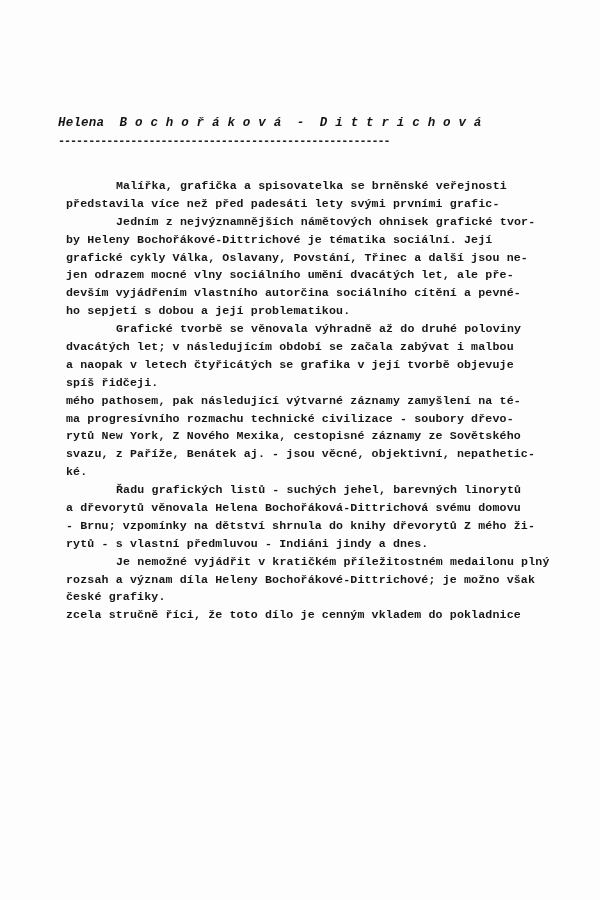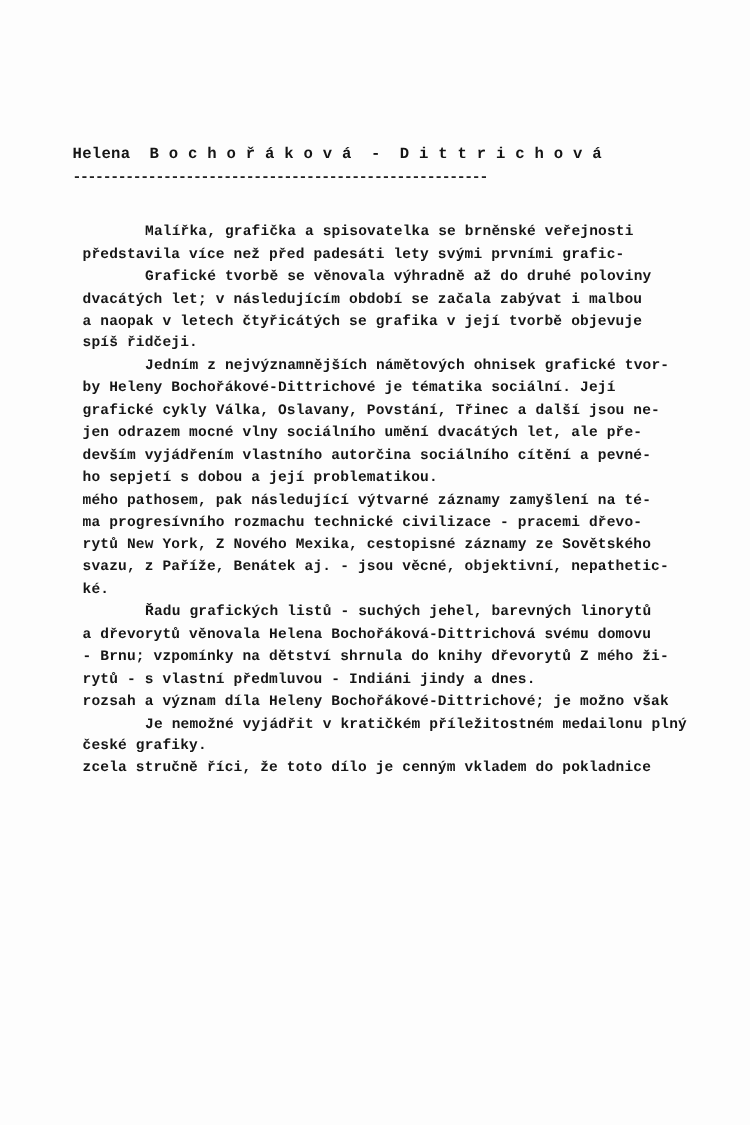"Helena B o c h" .title { font-style: none -> italic }
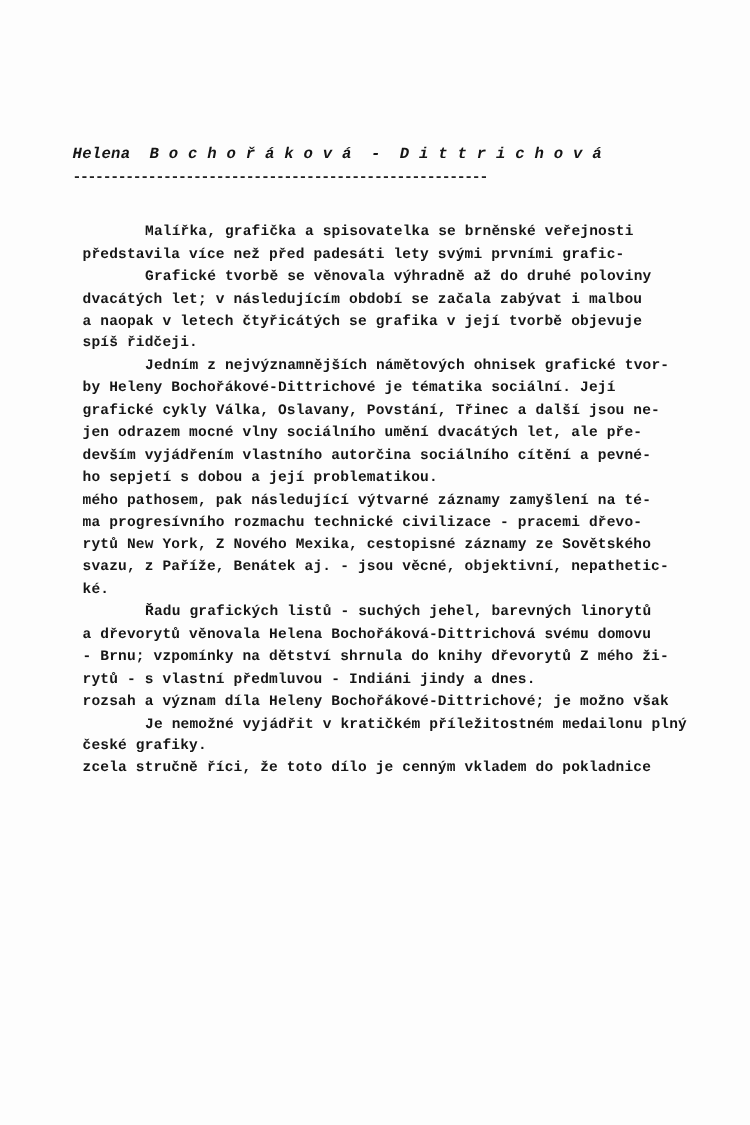"Grafické tvorbě se věnovala výhradně" div { order: before "Jedním z nejvýznamnějších námětových" -> after "Jedním z nejvýznamnějších námětových" }
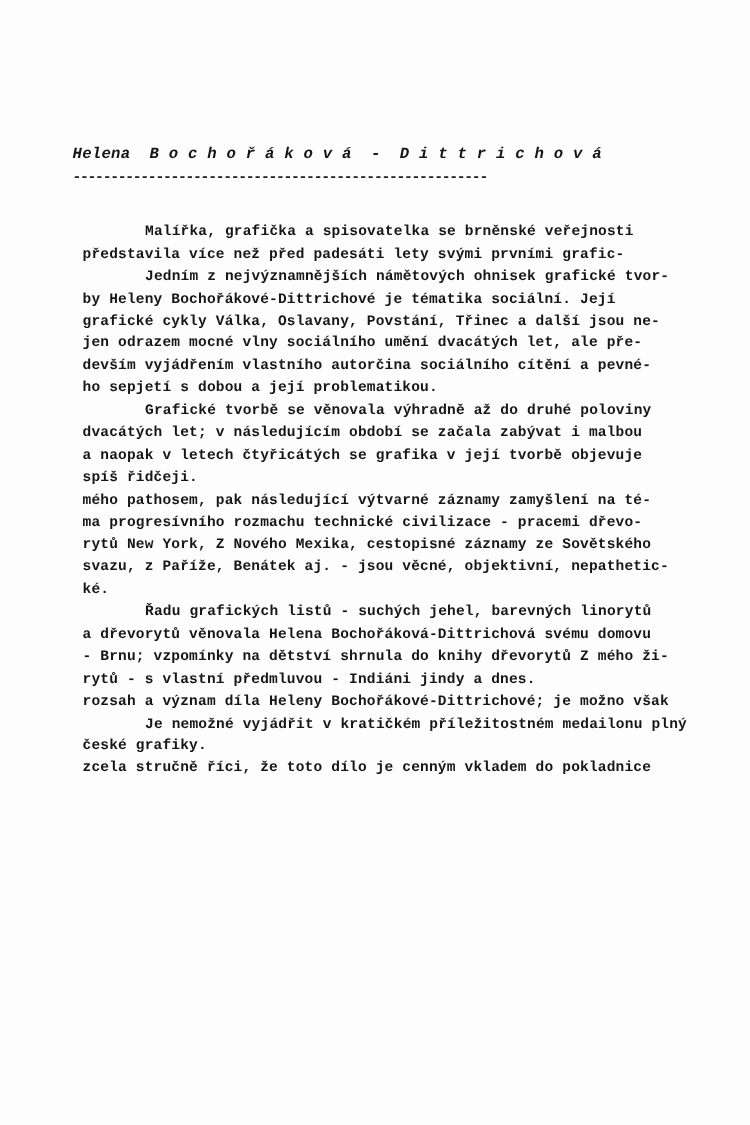"ma progresívního rozmachu technické" div.line { text: pracemi -> soubory }
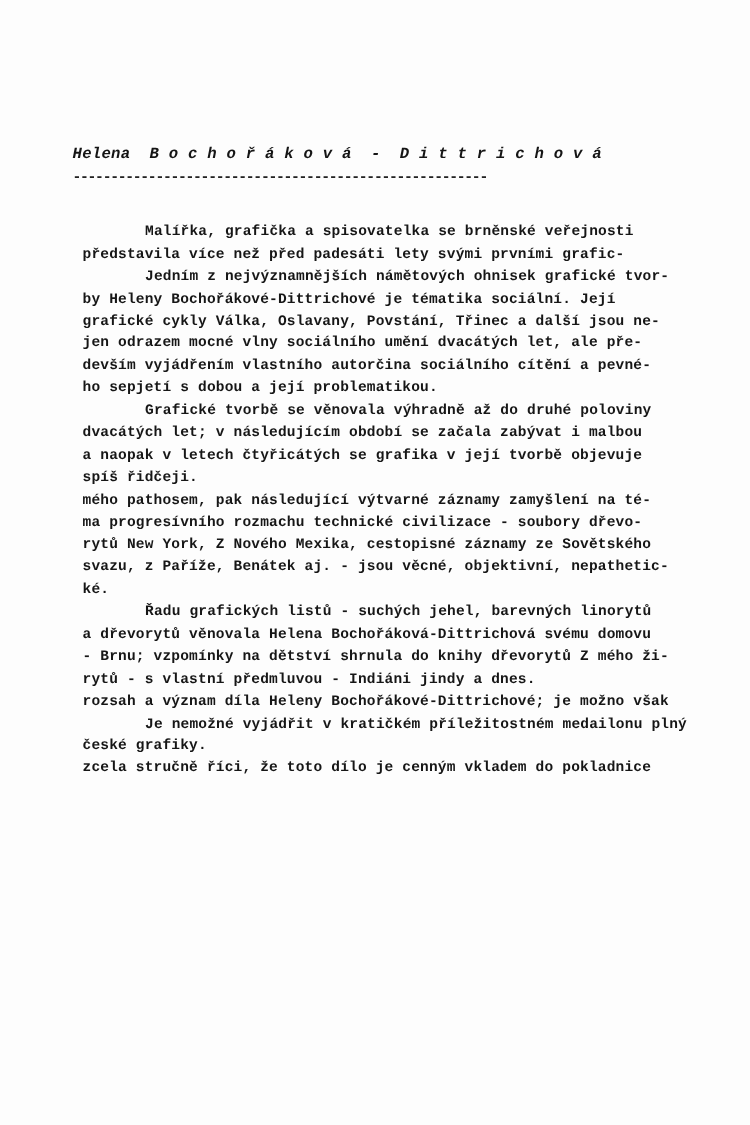"rozsah a význam díla Heleny" div.line { order: before "Je nemožné vyjádřit v kratičkém" -> after "Je nemožné vyjádřit v kratičkém" }
